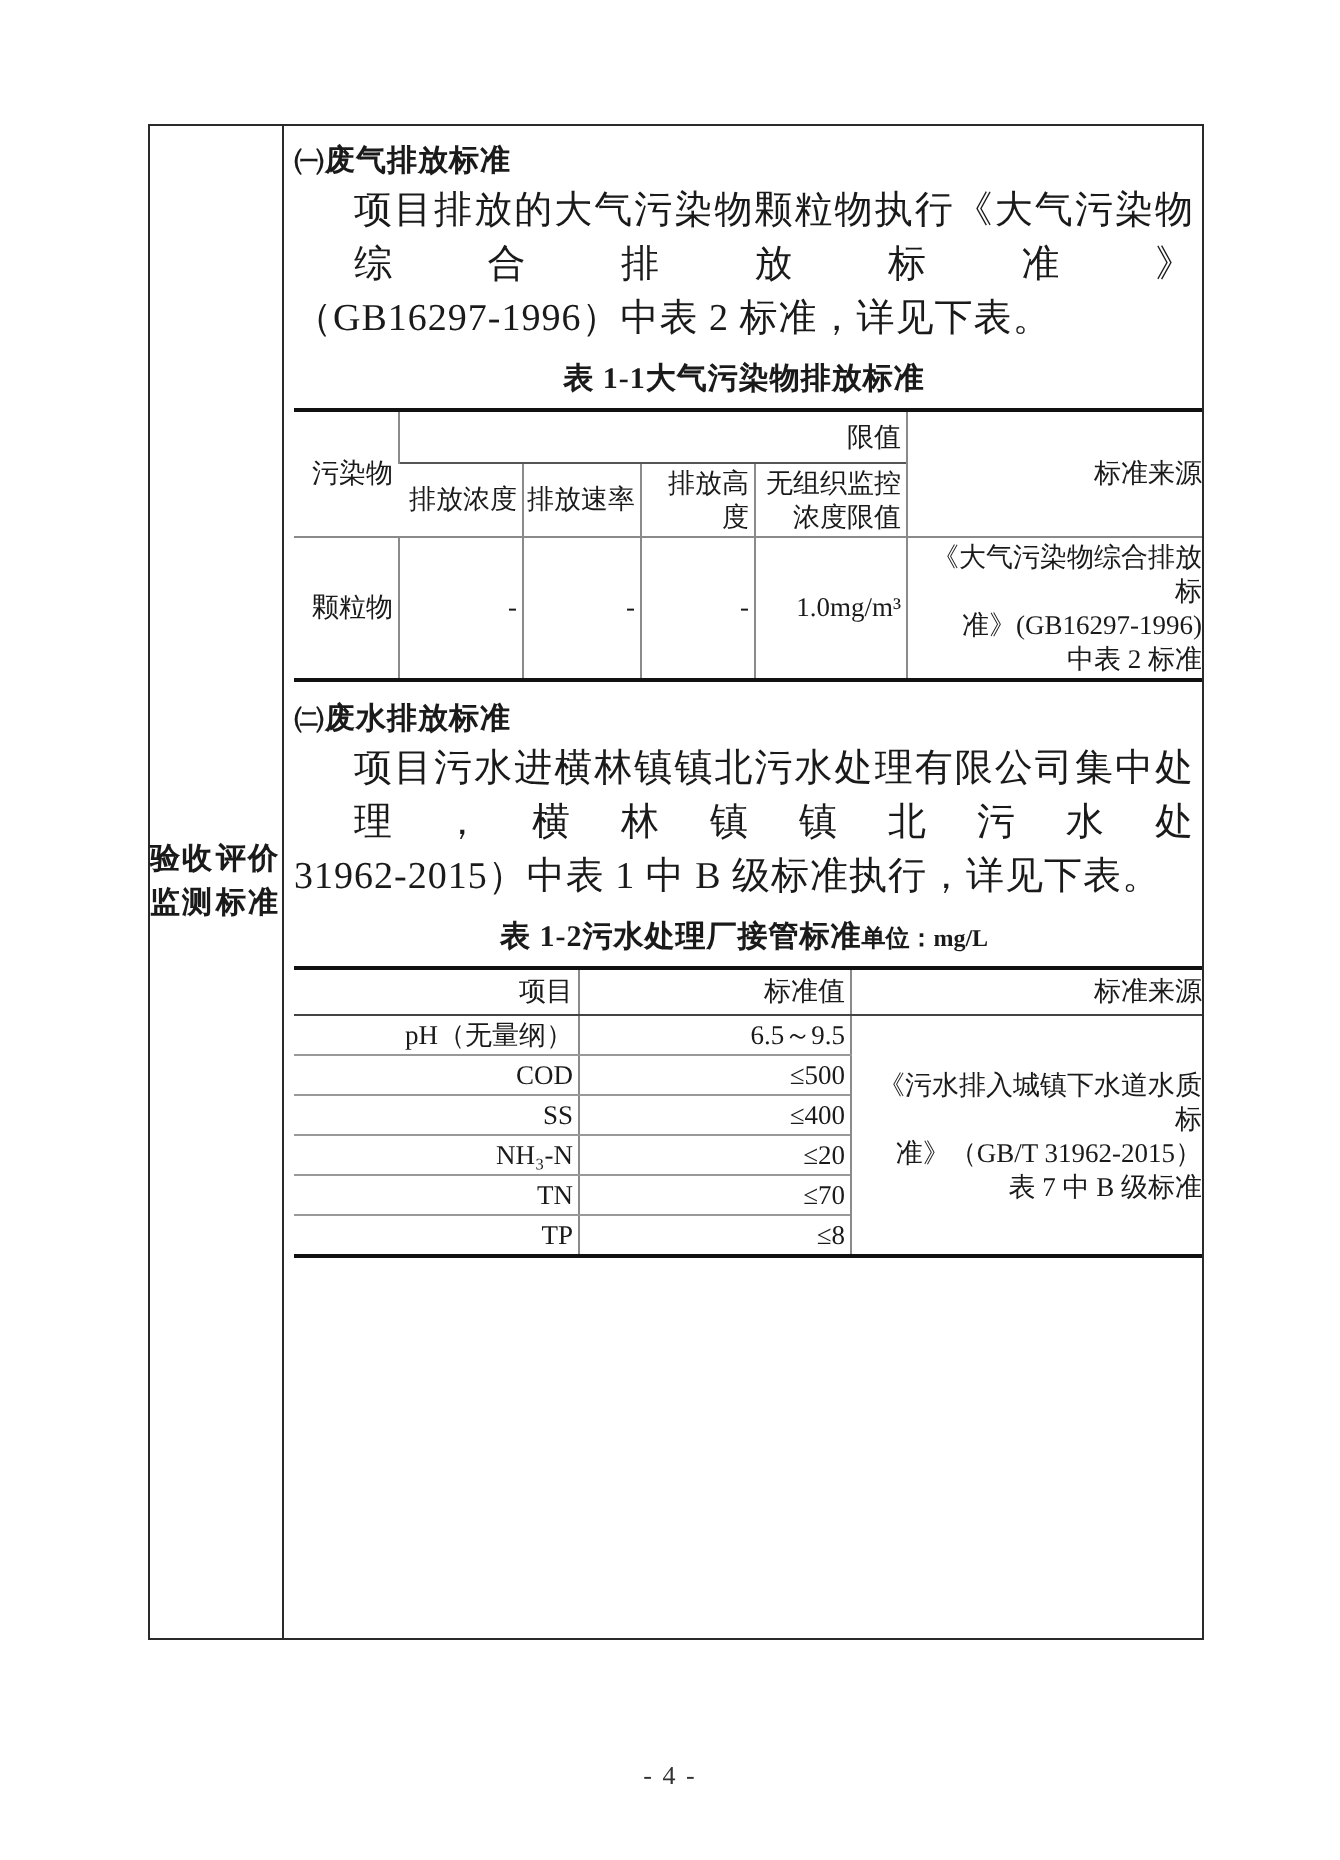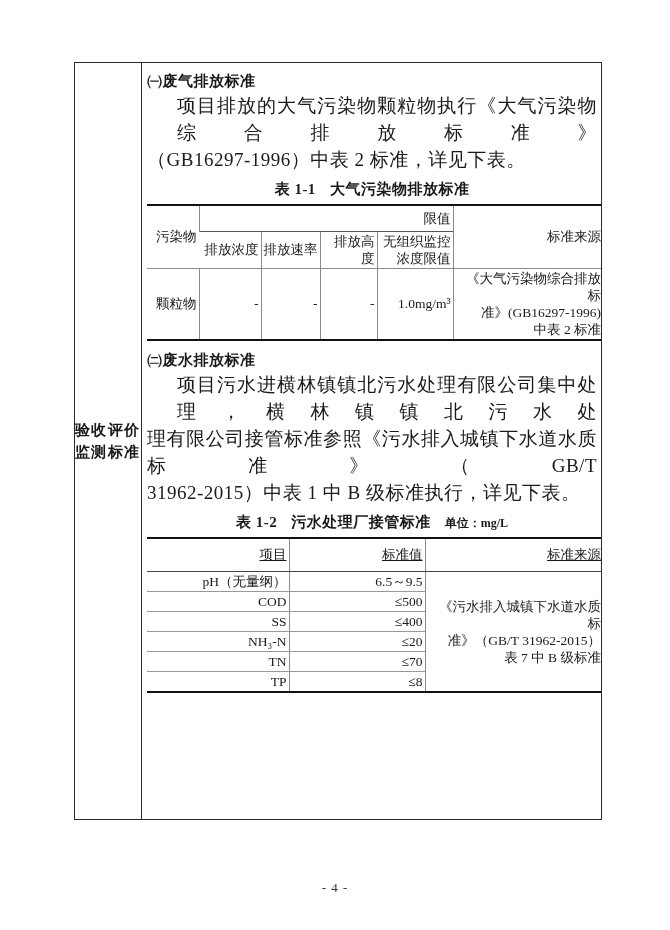"表 1-1" .tbl-title { gap: 14px -> none }
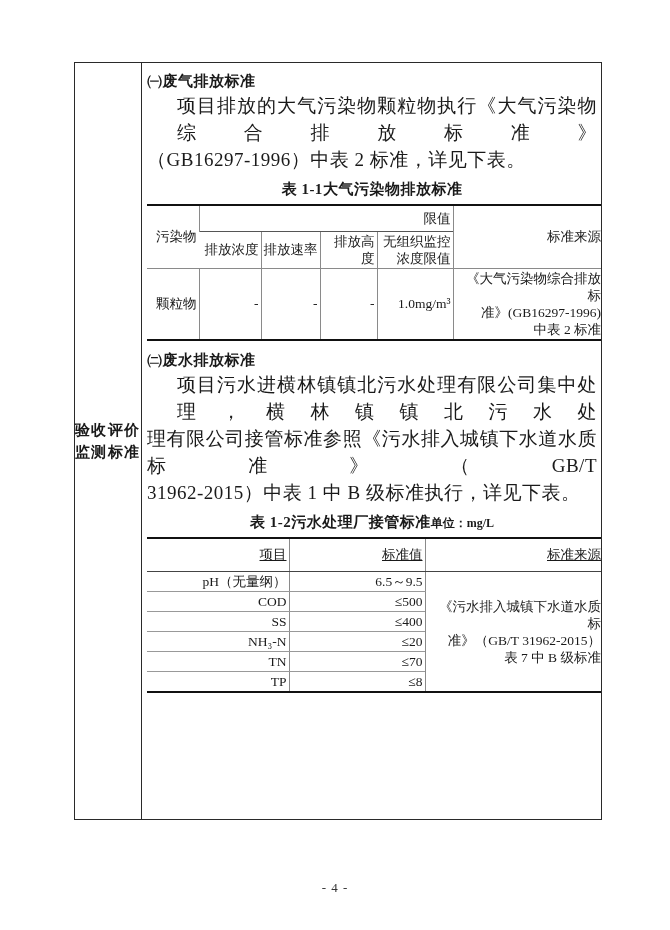"理有限公司接管标准参照《污水排入城镇下水道水质标准》（GB/T" div.pline { html: <div>理有限公司接管标准参照《污水排入城镇下水道水质标准》（GB/T</div> -> none }
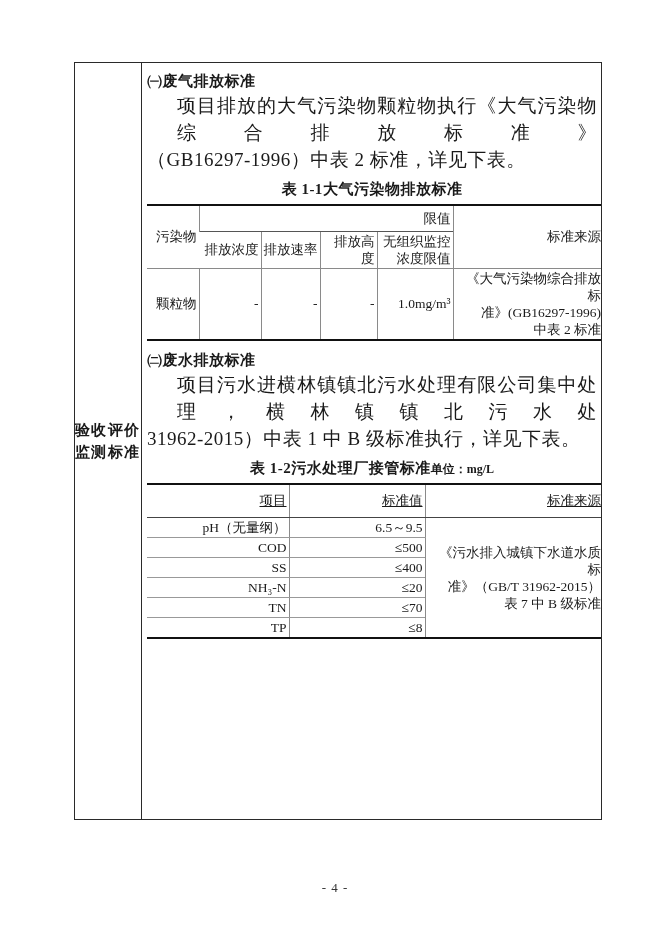"项目" .t2 tr.hdr td { height: 34px -> 24px; text-decoration: underline -> none }
